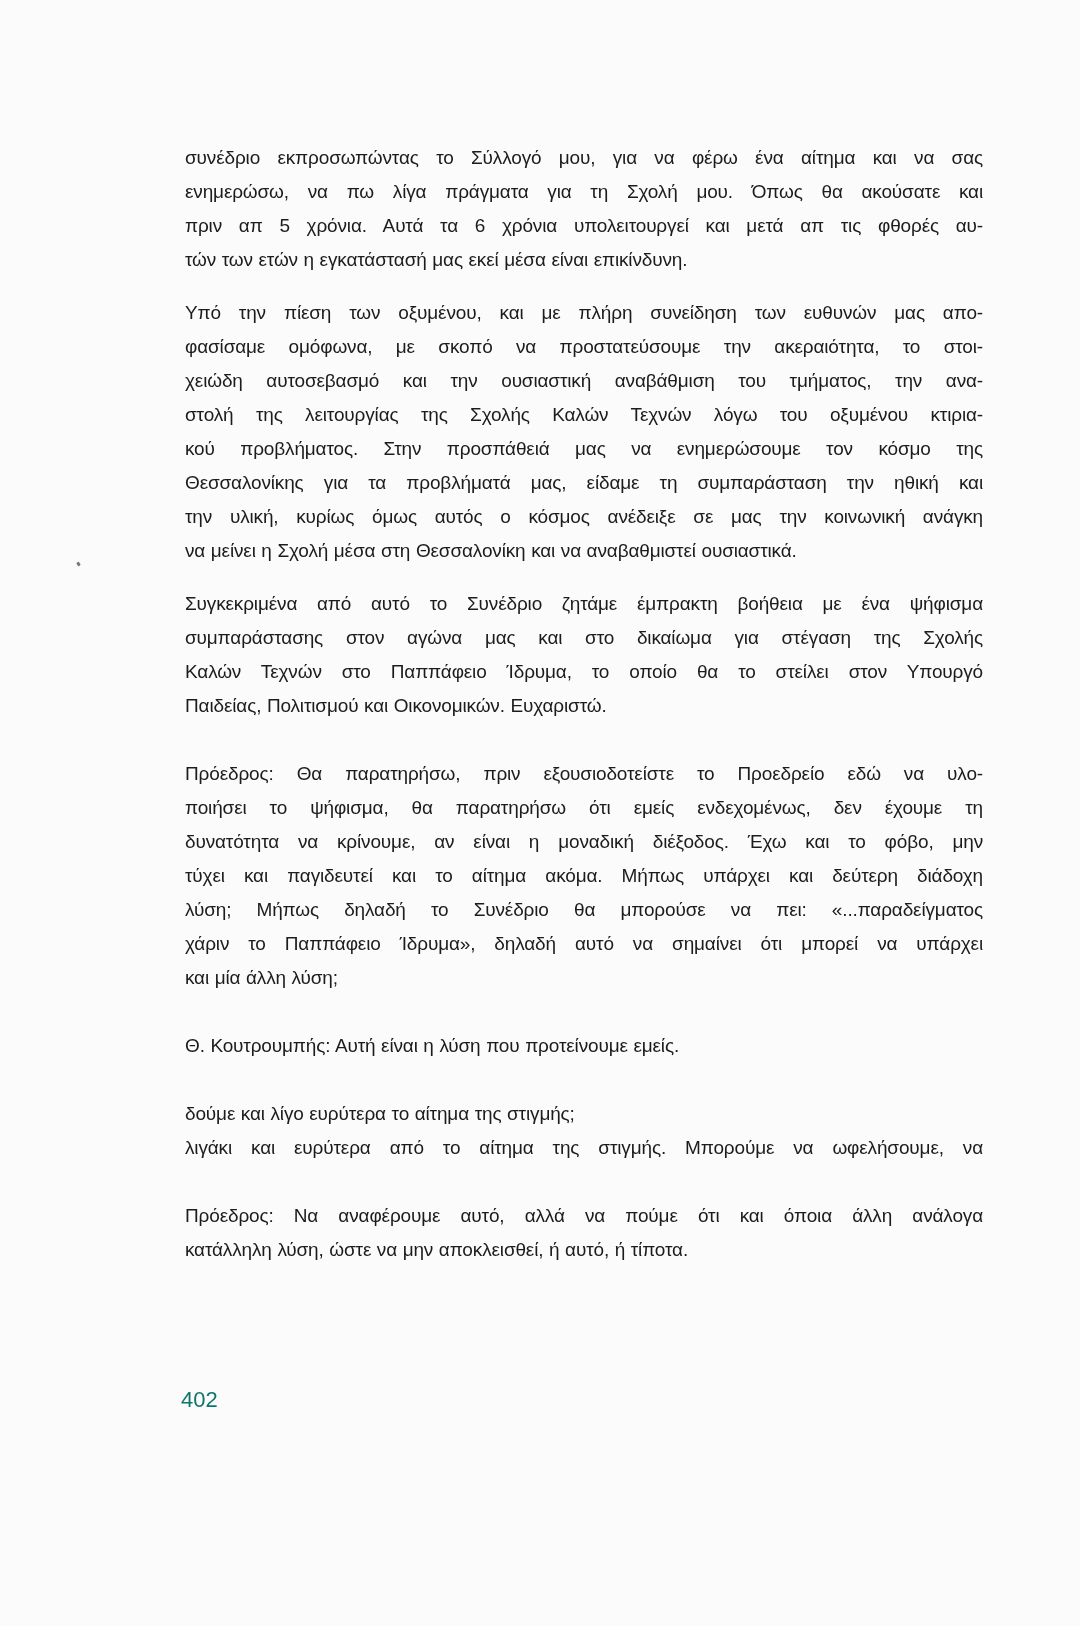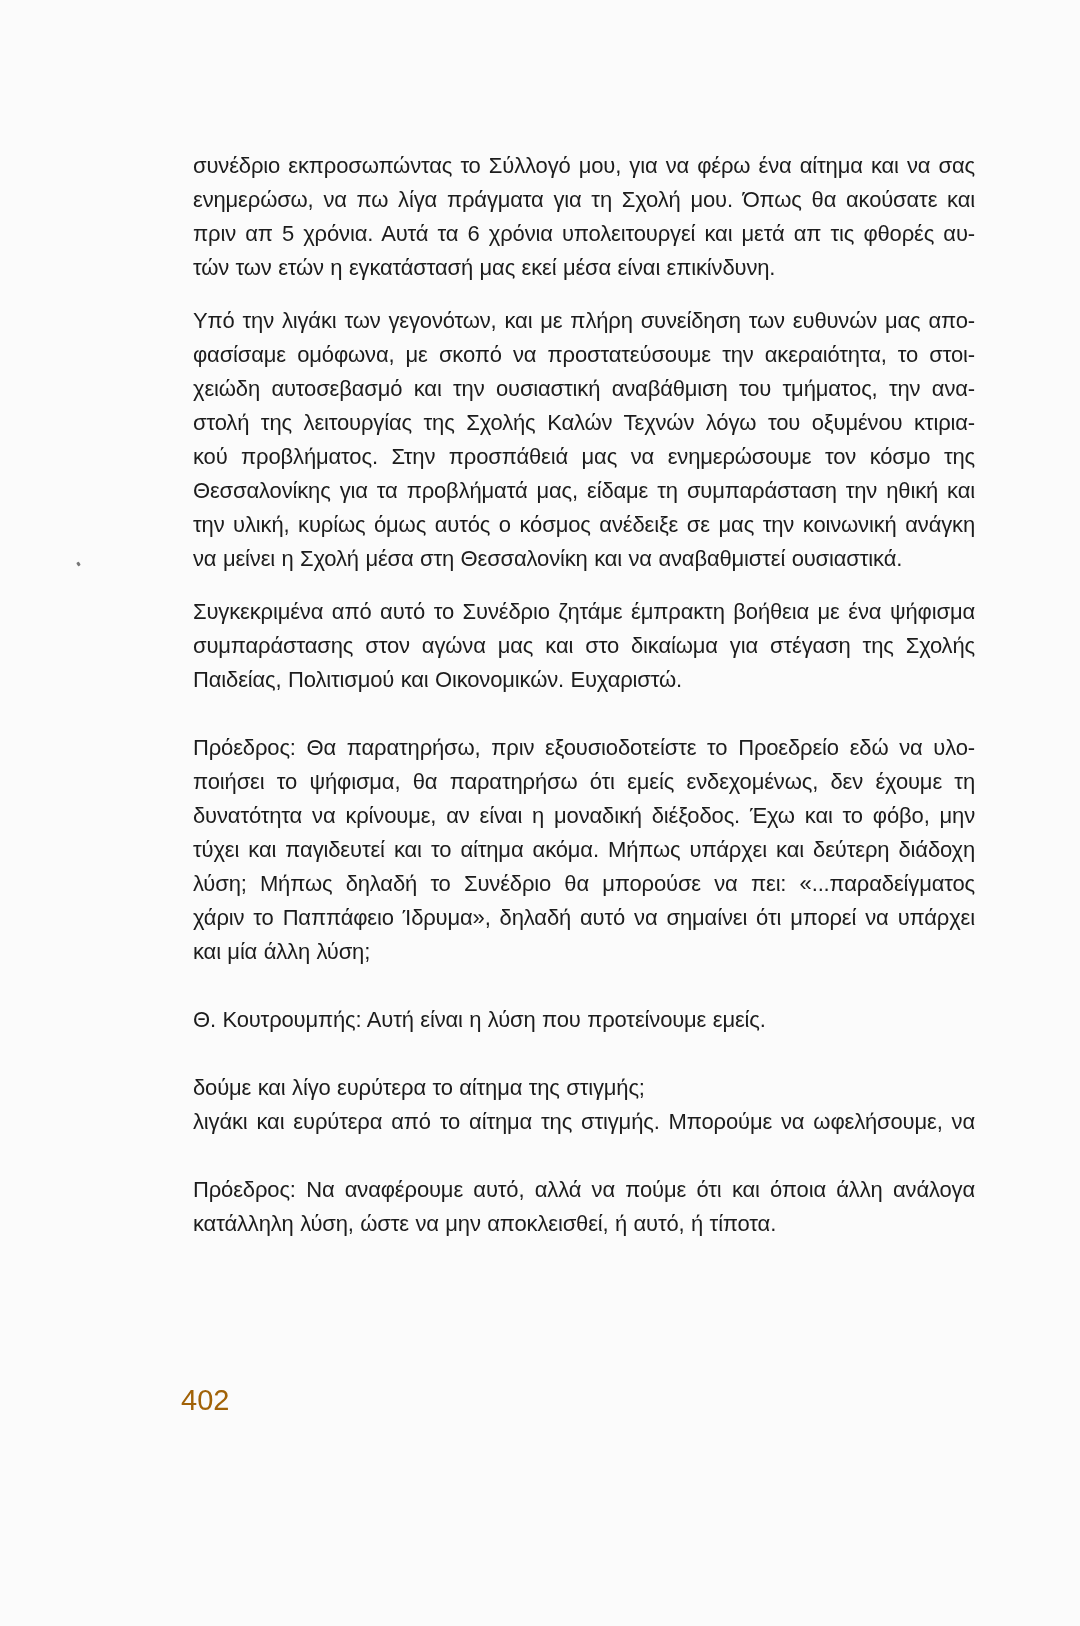"συνέδριο εκπροσωπώντας το Σύλλογό μου," .para { font-size: 22px -> 19px; margin: 12px -> 4px }
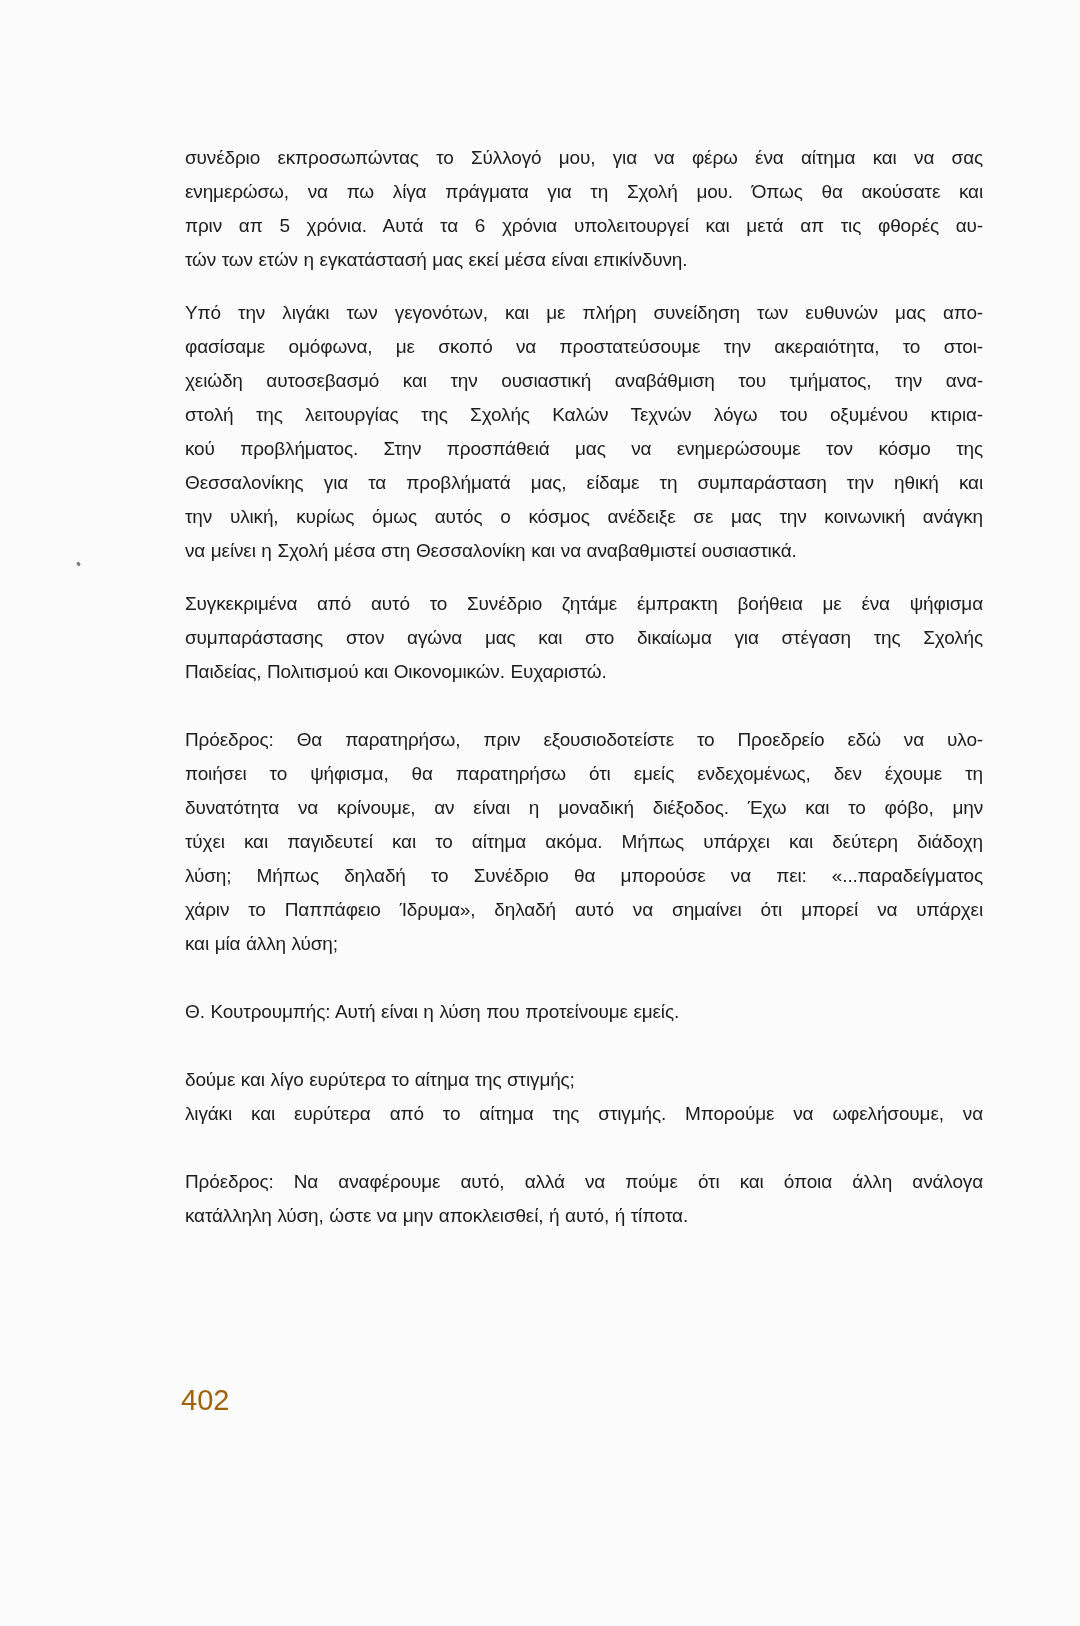"Υπό την λιγάκι των γεγονότων," span.line { text: λιγάκι των γεγονότων -> πίεση των οξυμένου }
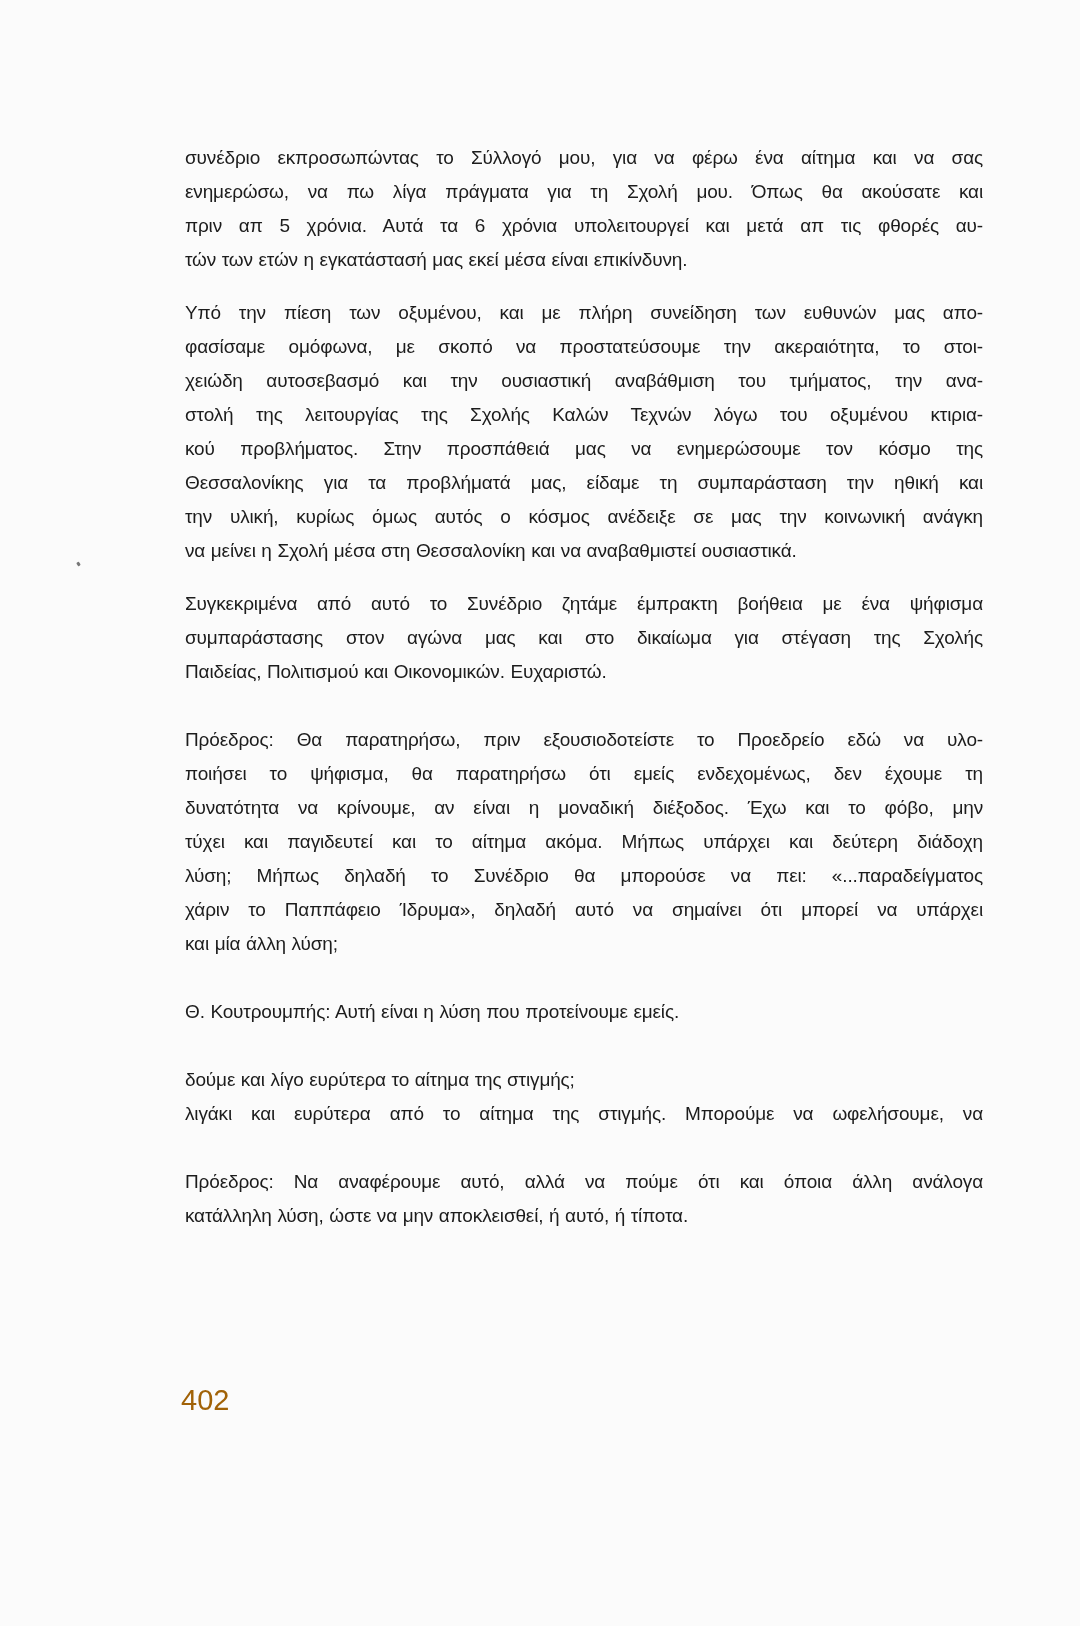"Καλών Τεχνών στο Παππάφειο Ίδρυμα," span.line { html: none -> <span>Καλών Τεχνών στο Παππάφειο Ίδρυμα, το οποίο θα το στείλει στον Υπουργό</span> }
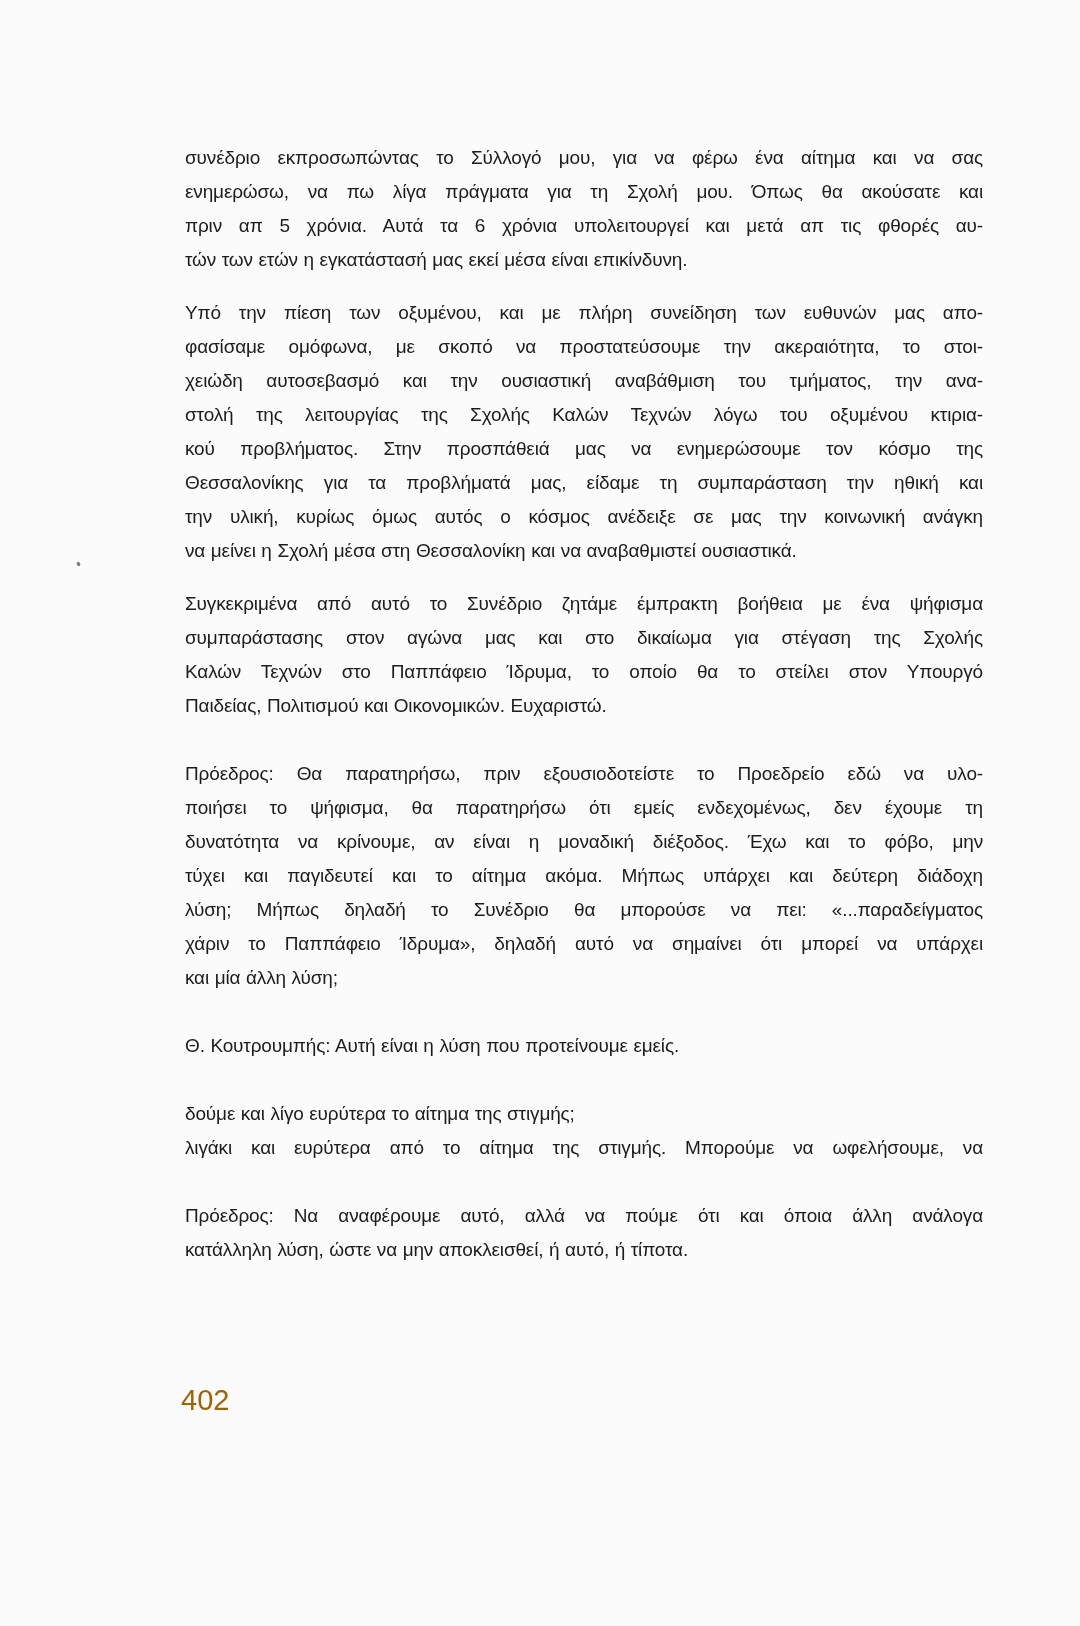"402" .page-number { color: #a16207 -> #0f766e; font-size: 29px -> 22px }
